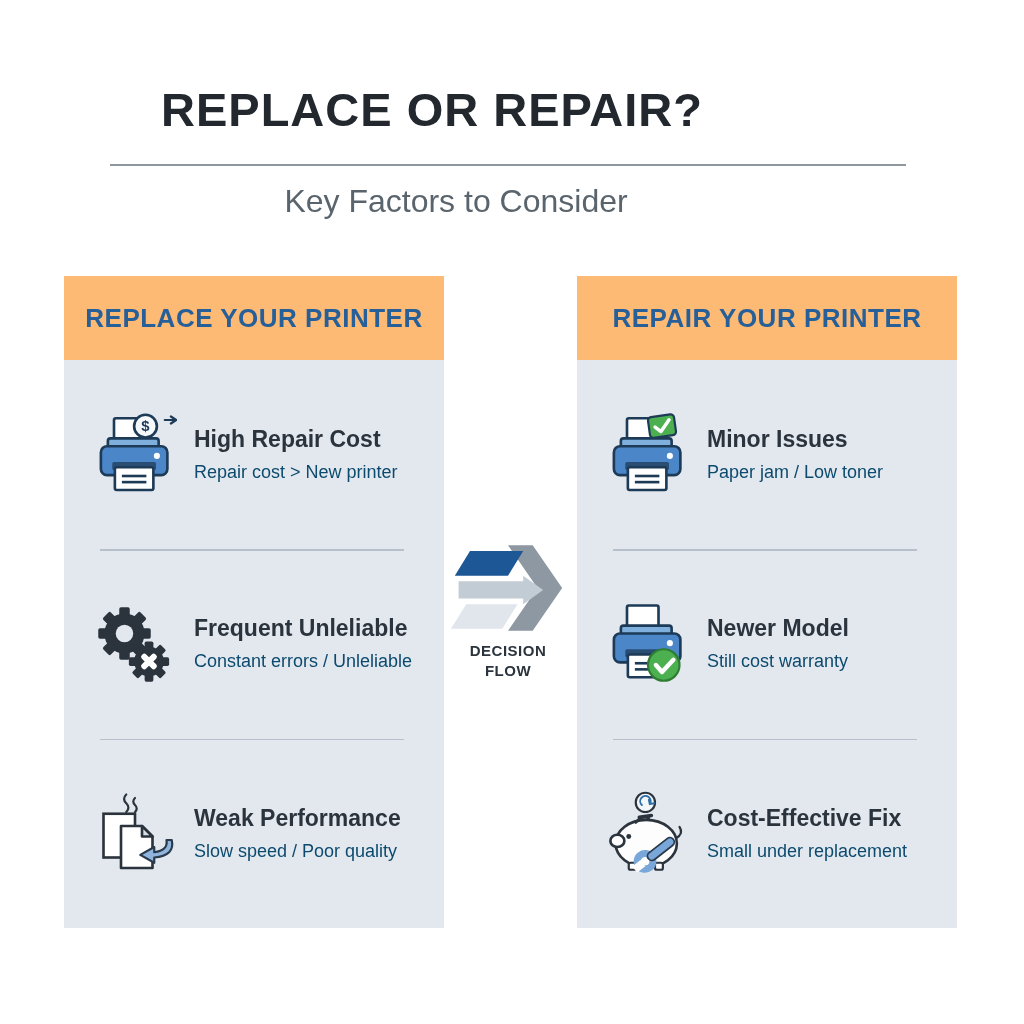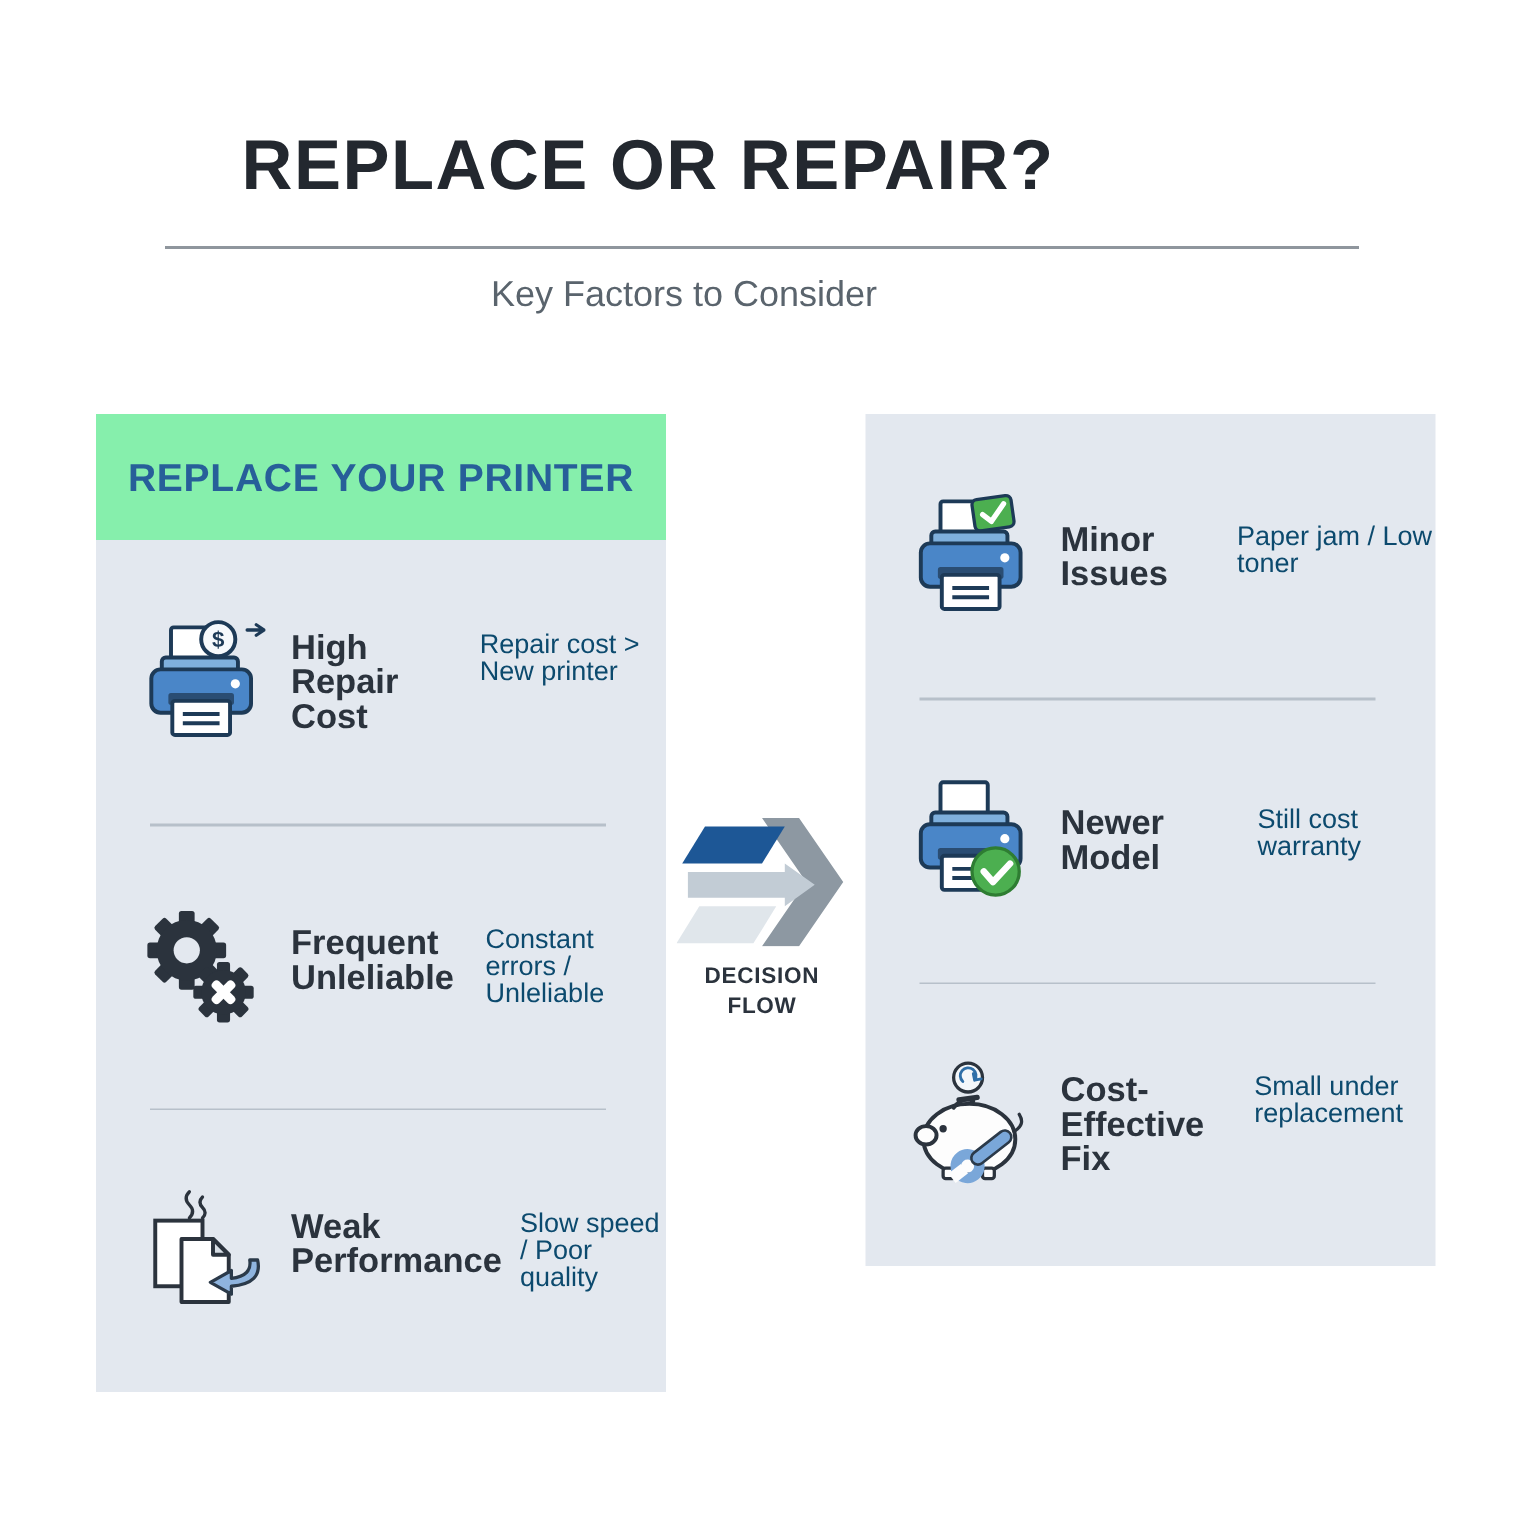"Key Factors to Consider" .page-subtitle { font-size: 24px -> 32px }
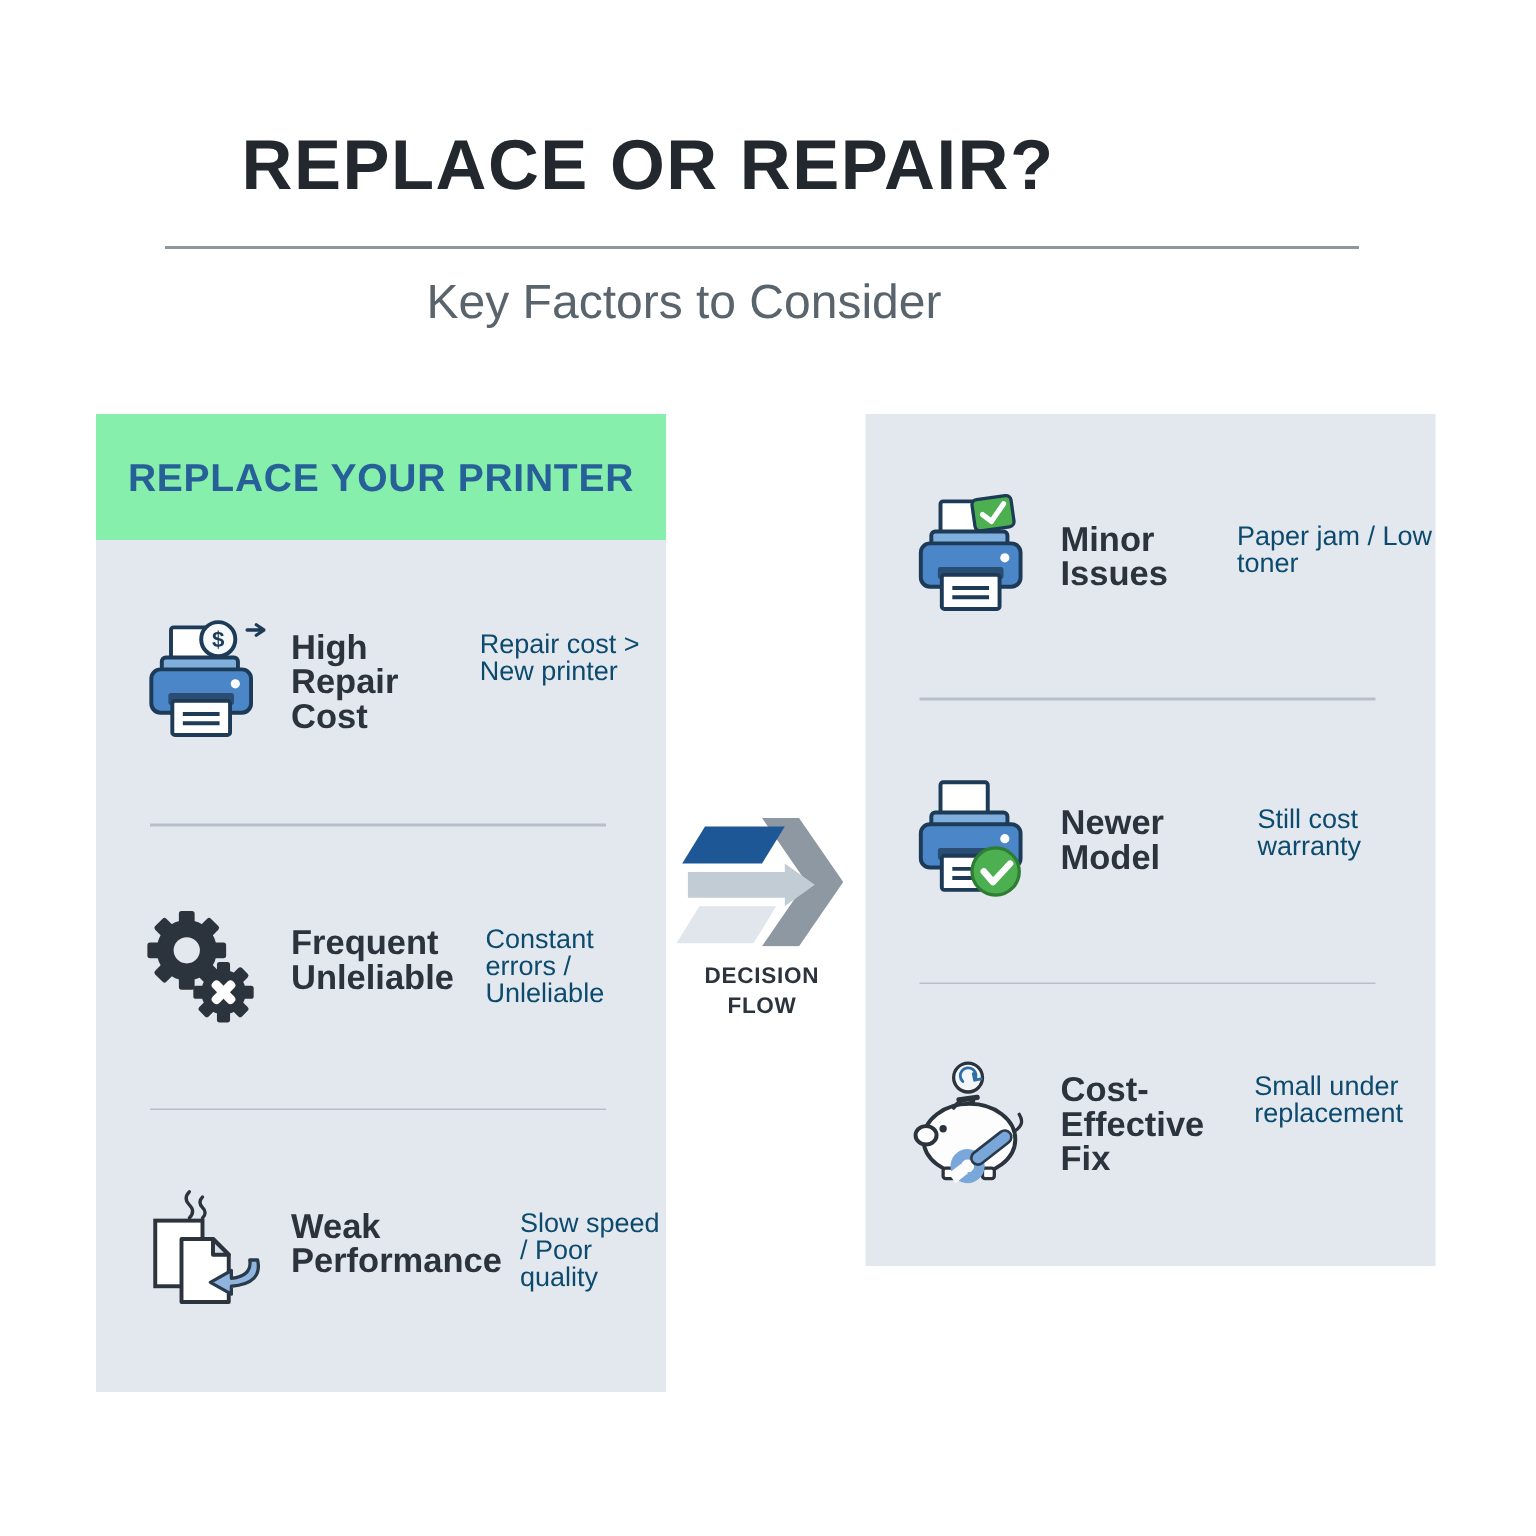"REPLACE YOUR PRINTER" .col-header { background: #86efac -> #fdba74 }
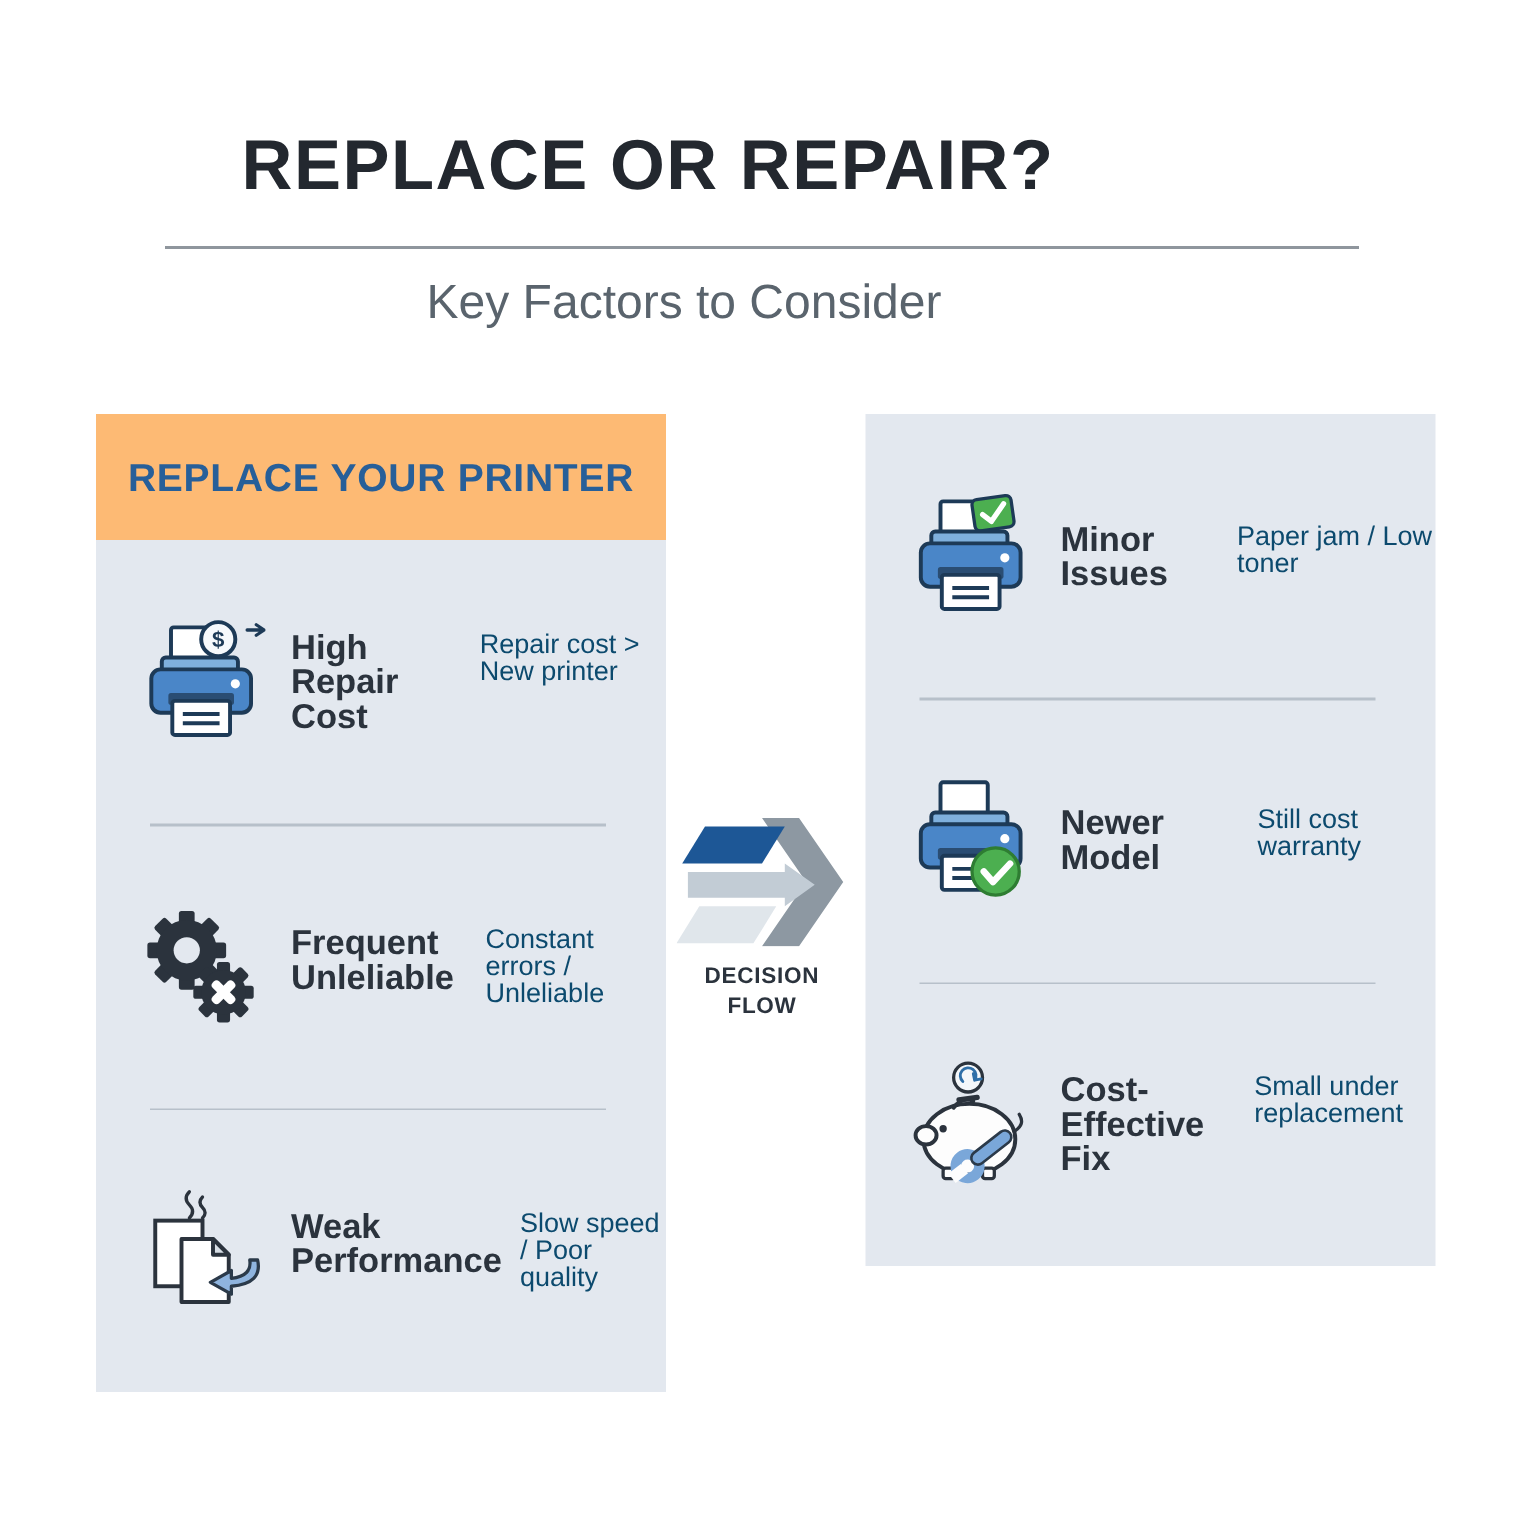"REPAIR YOUR PRINTER" div.col-header { html: none -> <div>REPAIR YOUR PRINTER</div> }
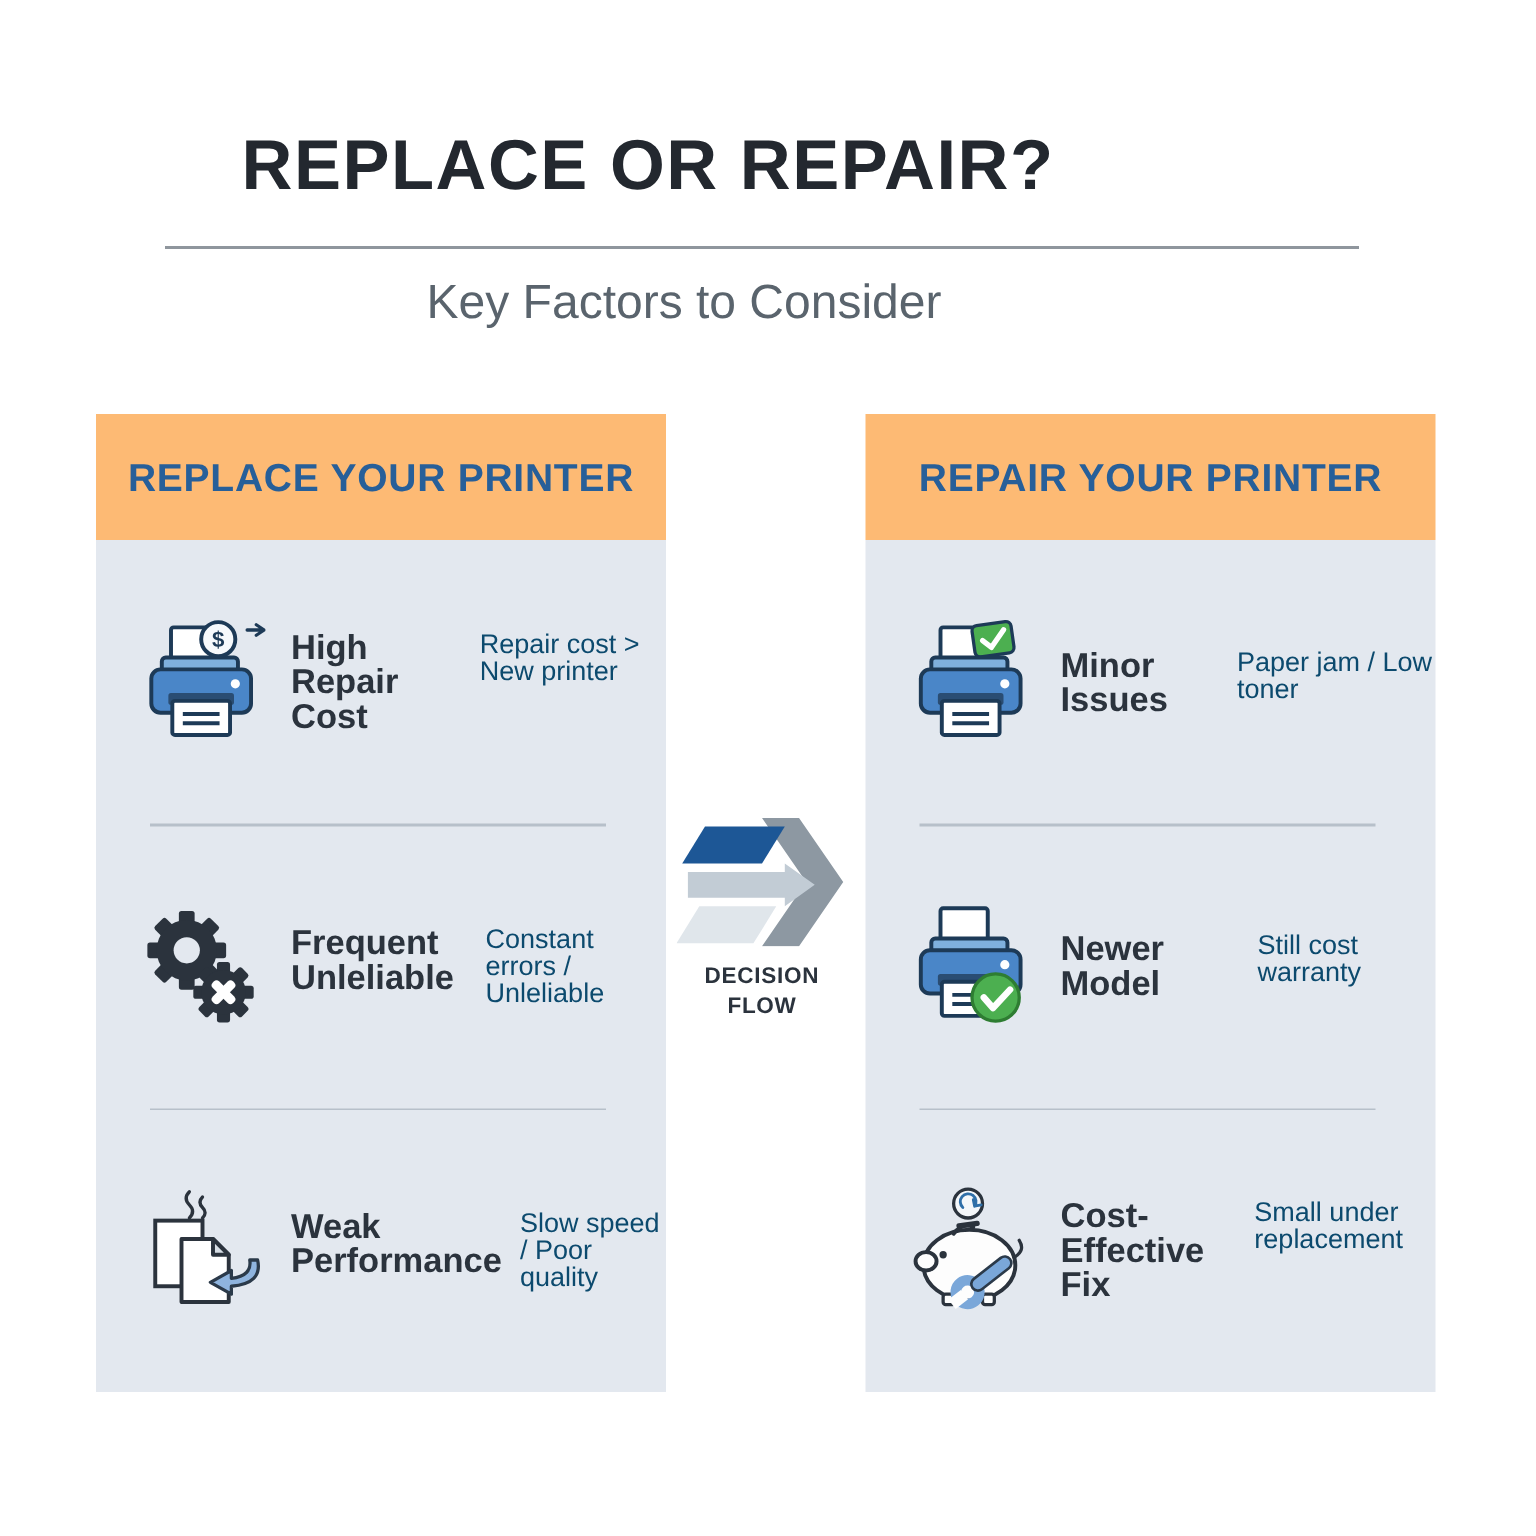"High Repair Cost" .item-text { flex-direction: row -> column }
